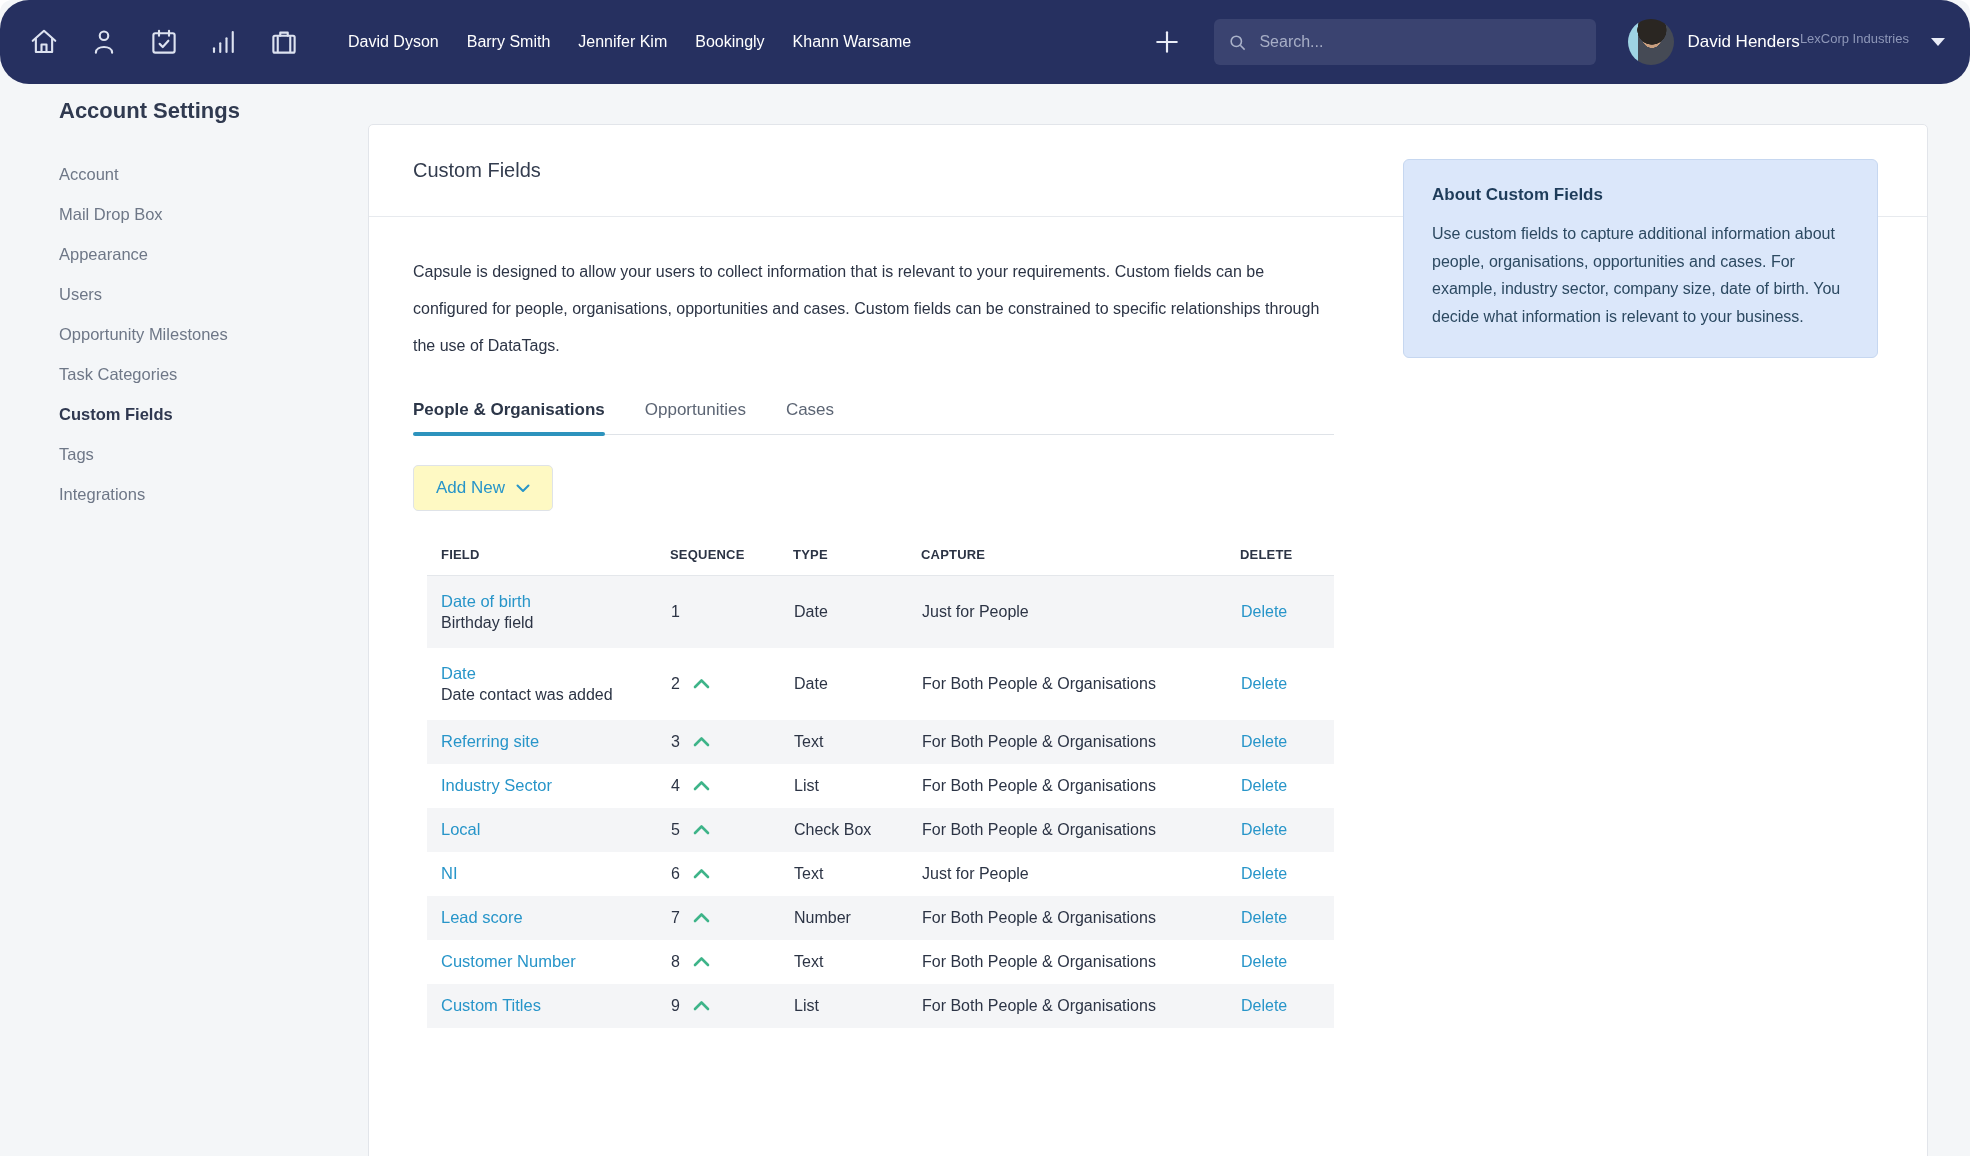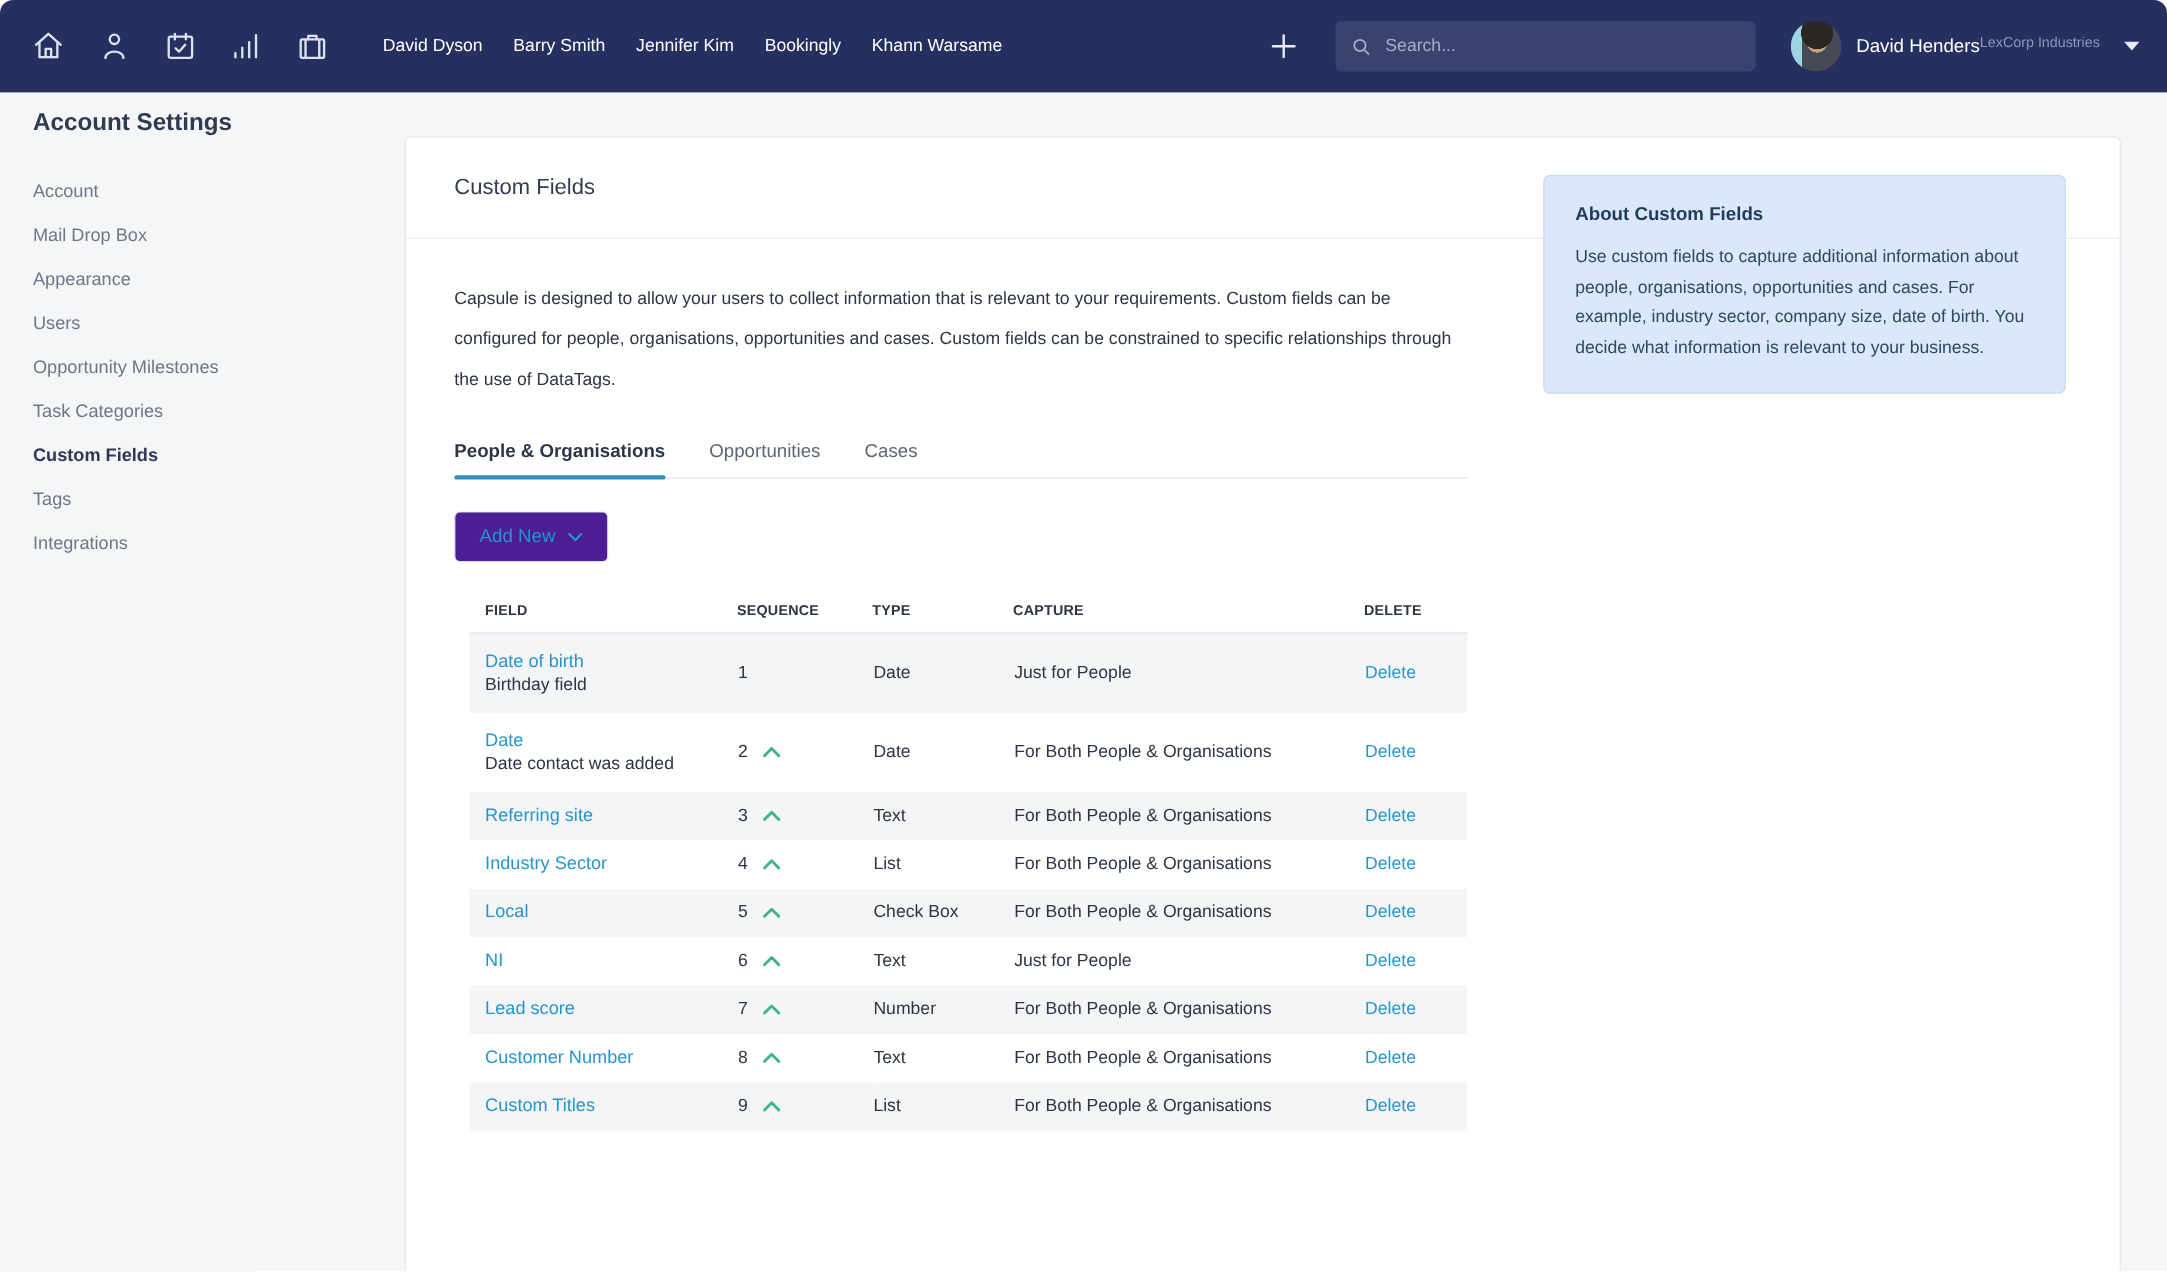"David Dyson" .navbar { border-radius: none -> 29px }
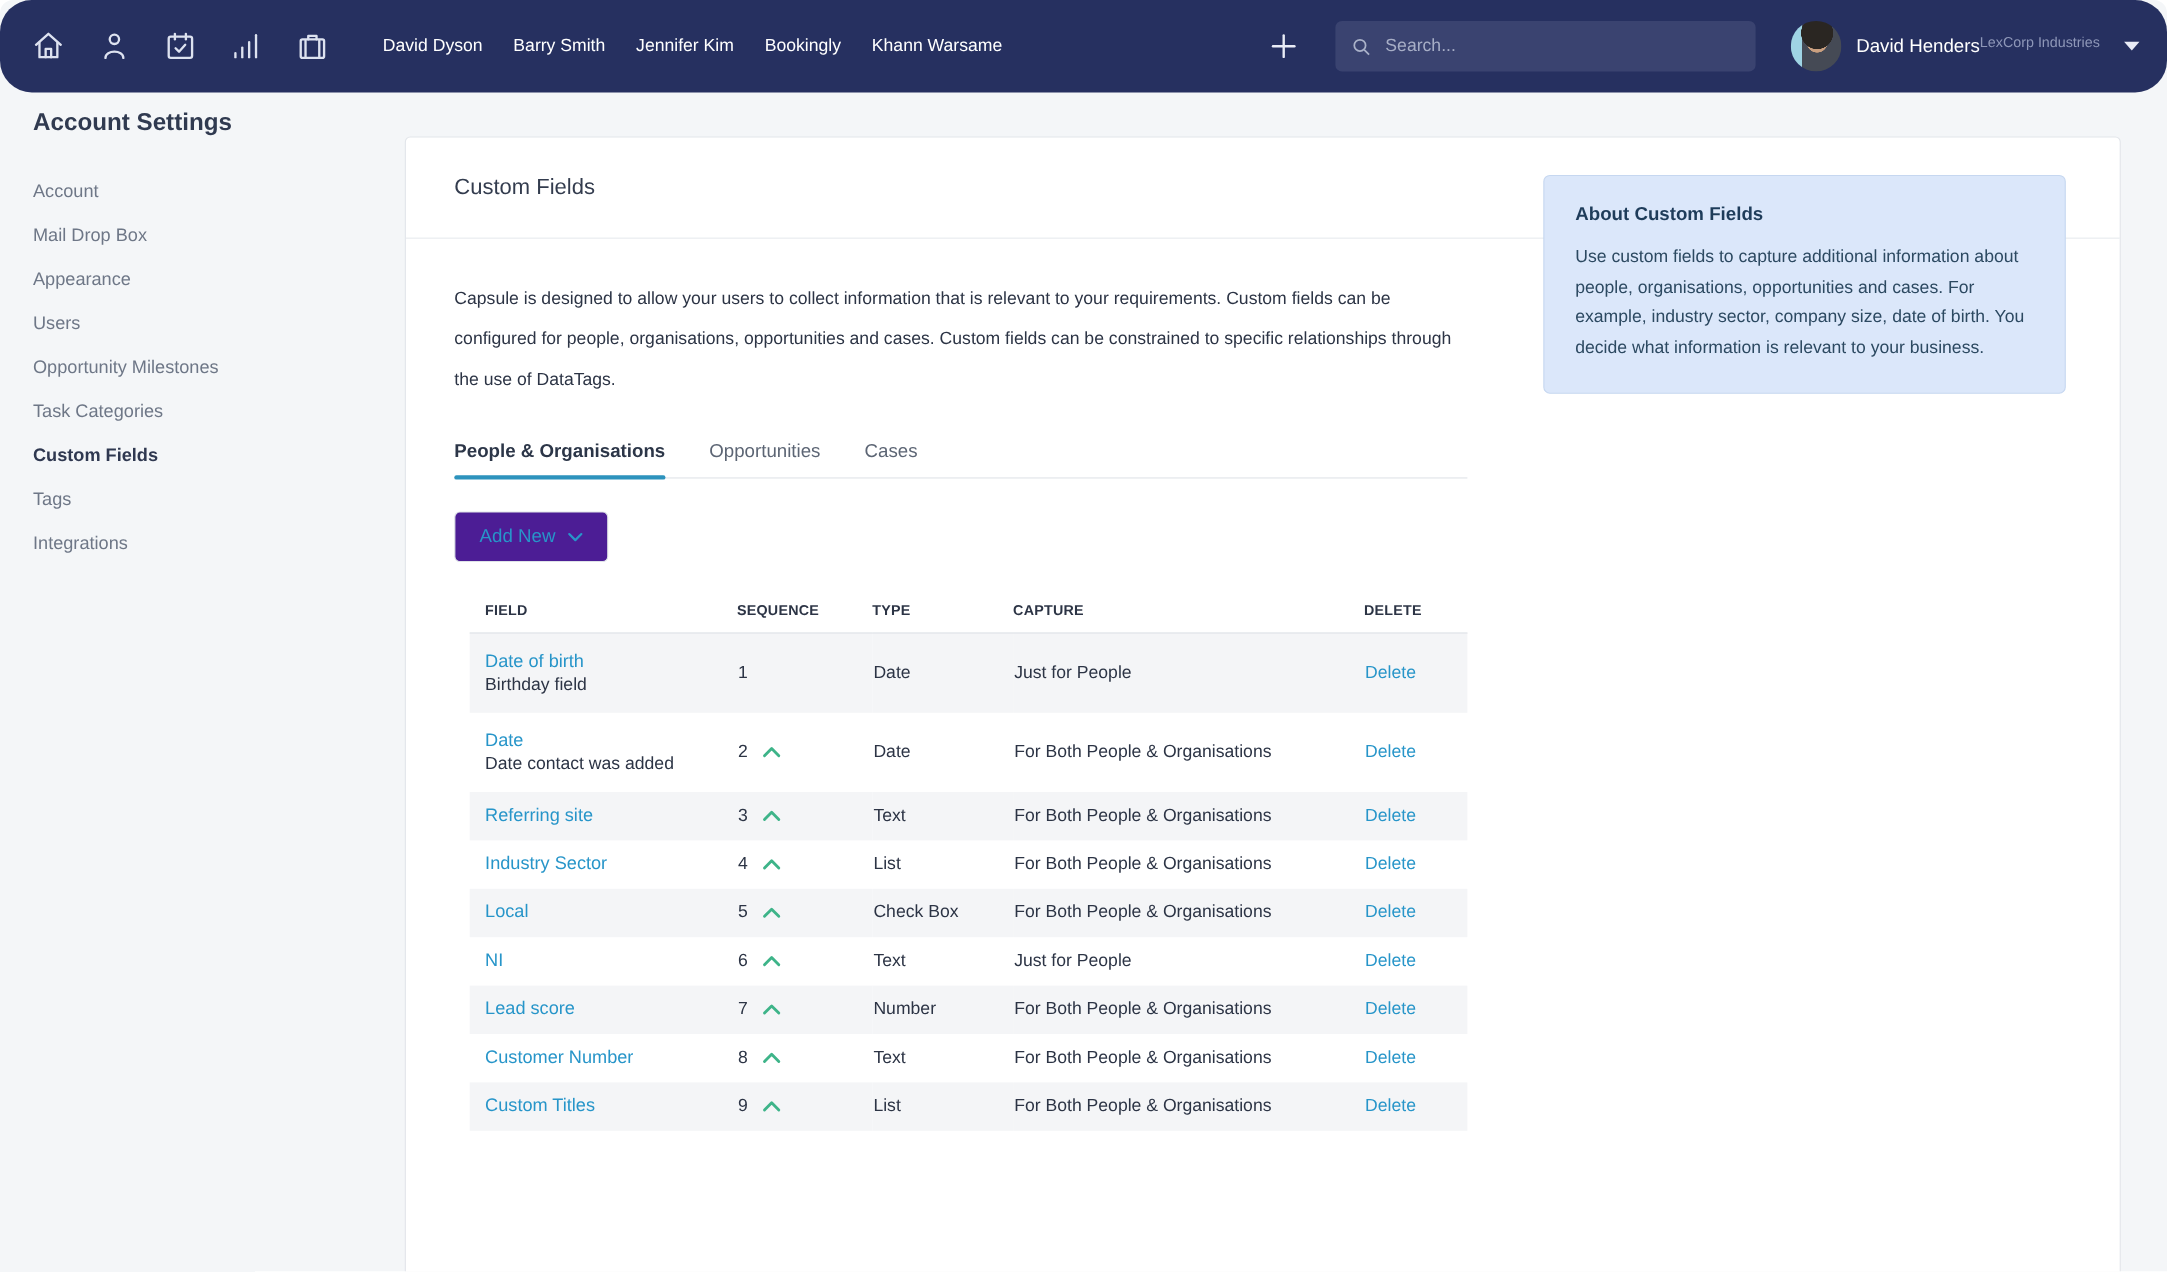"Account Settings" .sidebar { padding: 14px 0 0 30px -> 14px 0 0 59px }
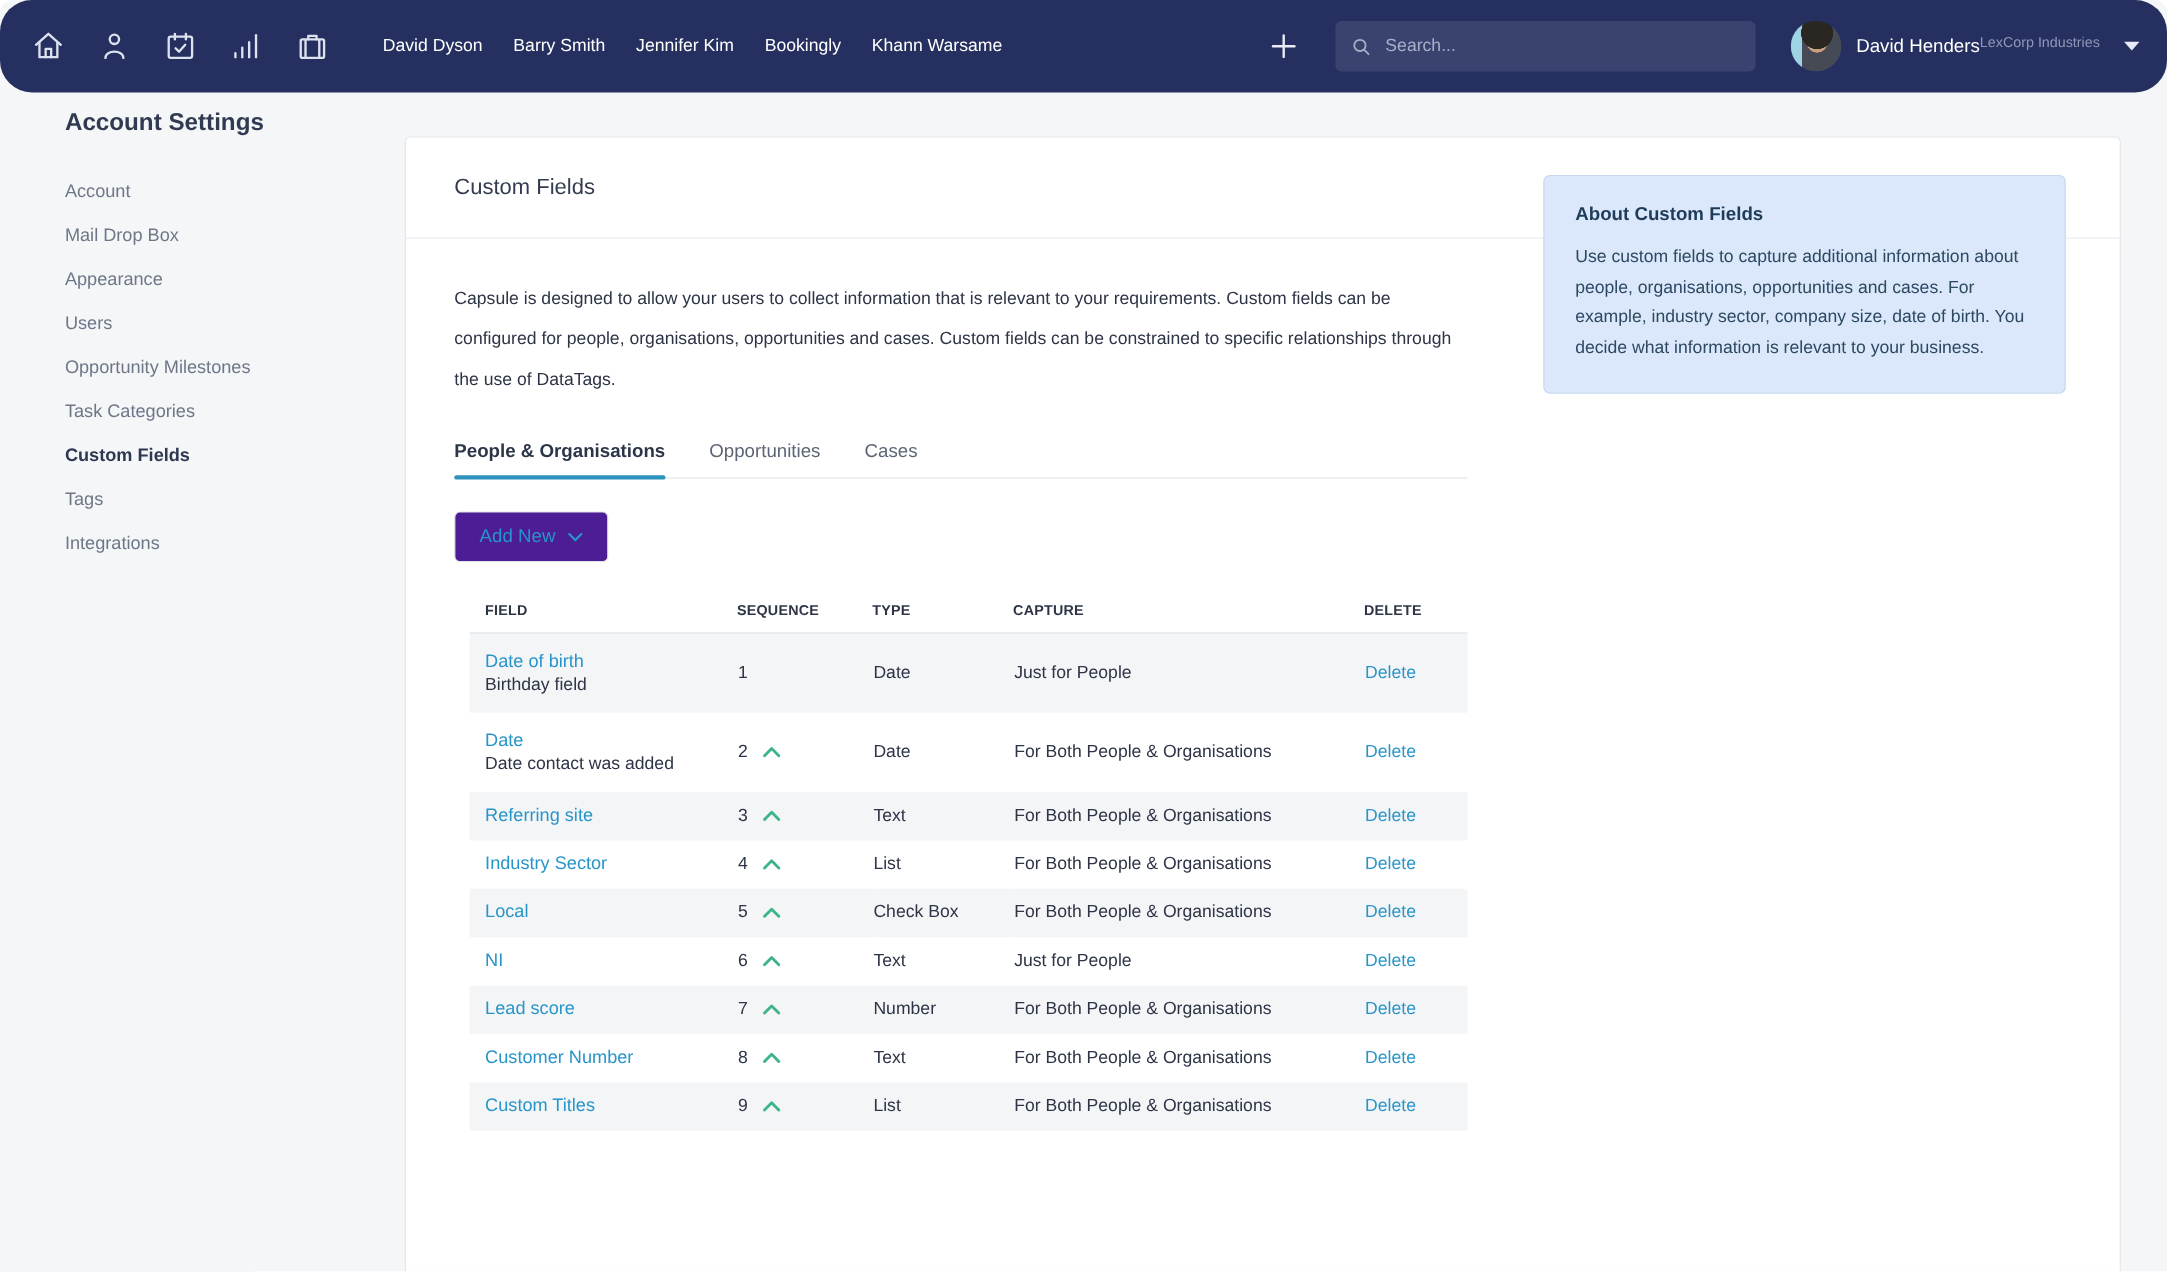"Add New" .add-new { background: #4c1d95 -> #fef9c3 }
